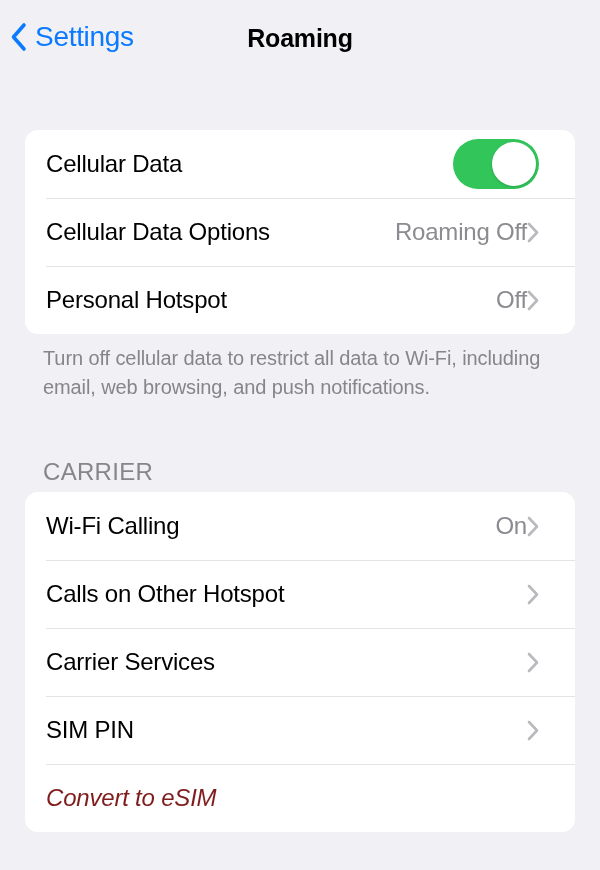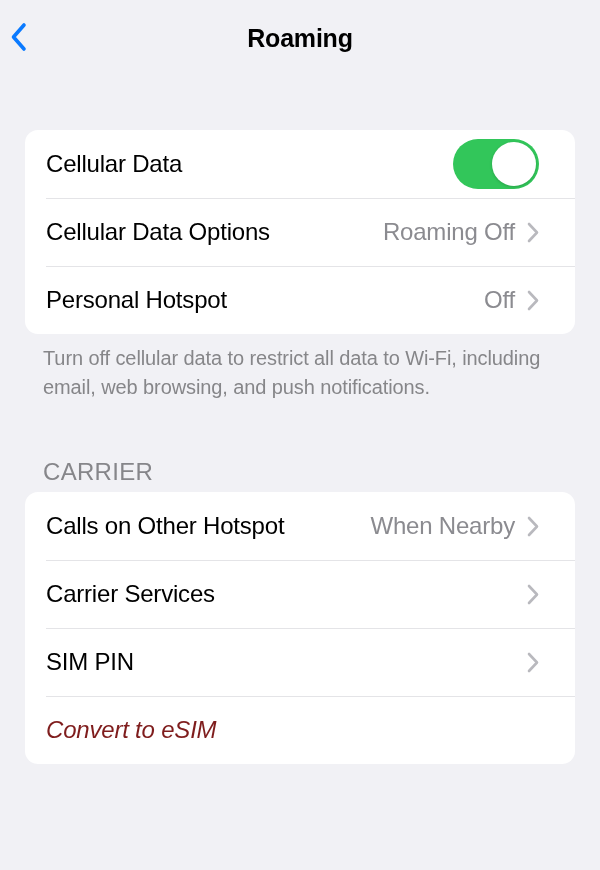"Settings" span.back-label { html: none -> <span>Settings</span> }
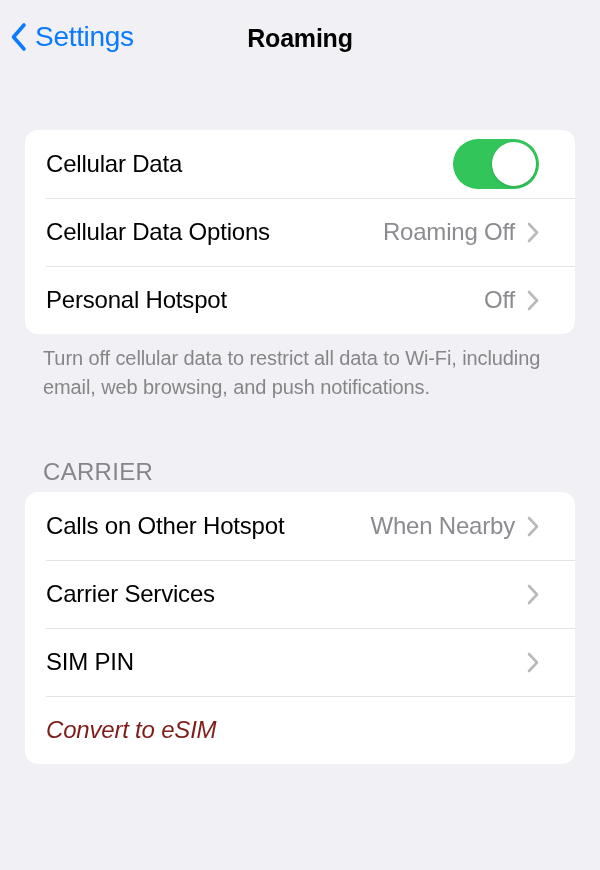"Roaming Off" .row-right { gap: 12px -> 0 }
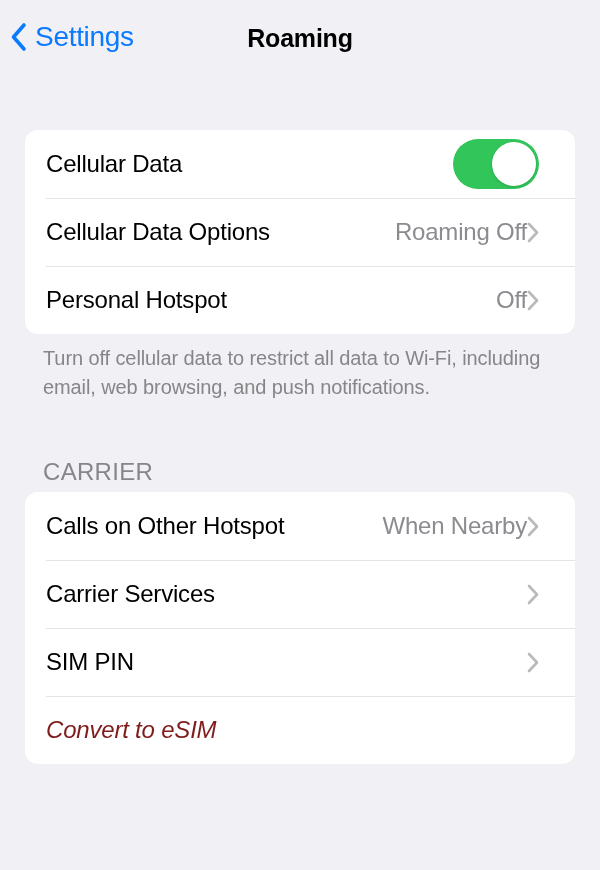"Wi-Fi Calling" div.row { html: none -> <div> <span>Wi-Fi Calling</span> <span> <span>On</span> <svg> <polyline></polyline> </svg> </span> </div> }
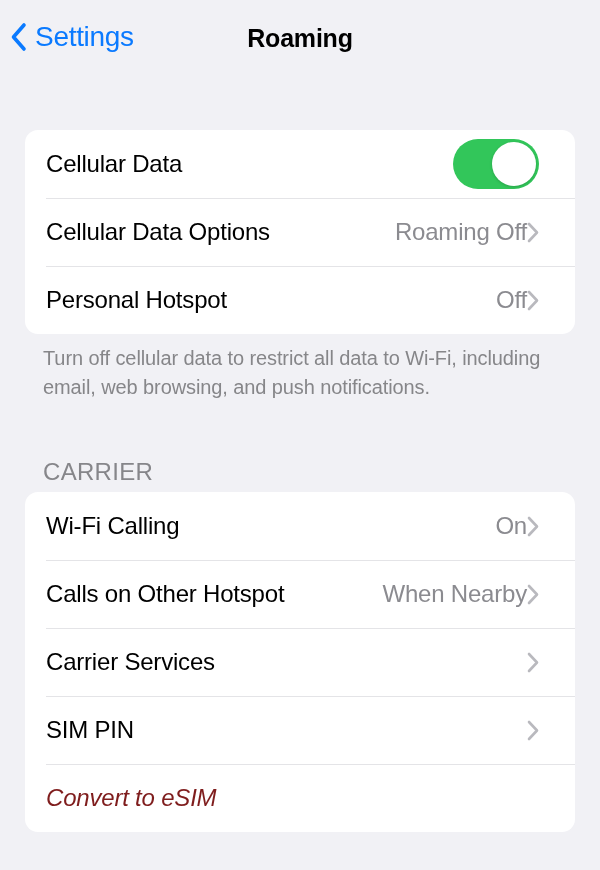"When Nearby" span.row-value { html: <span>When Nearby</span> -> none }
